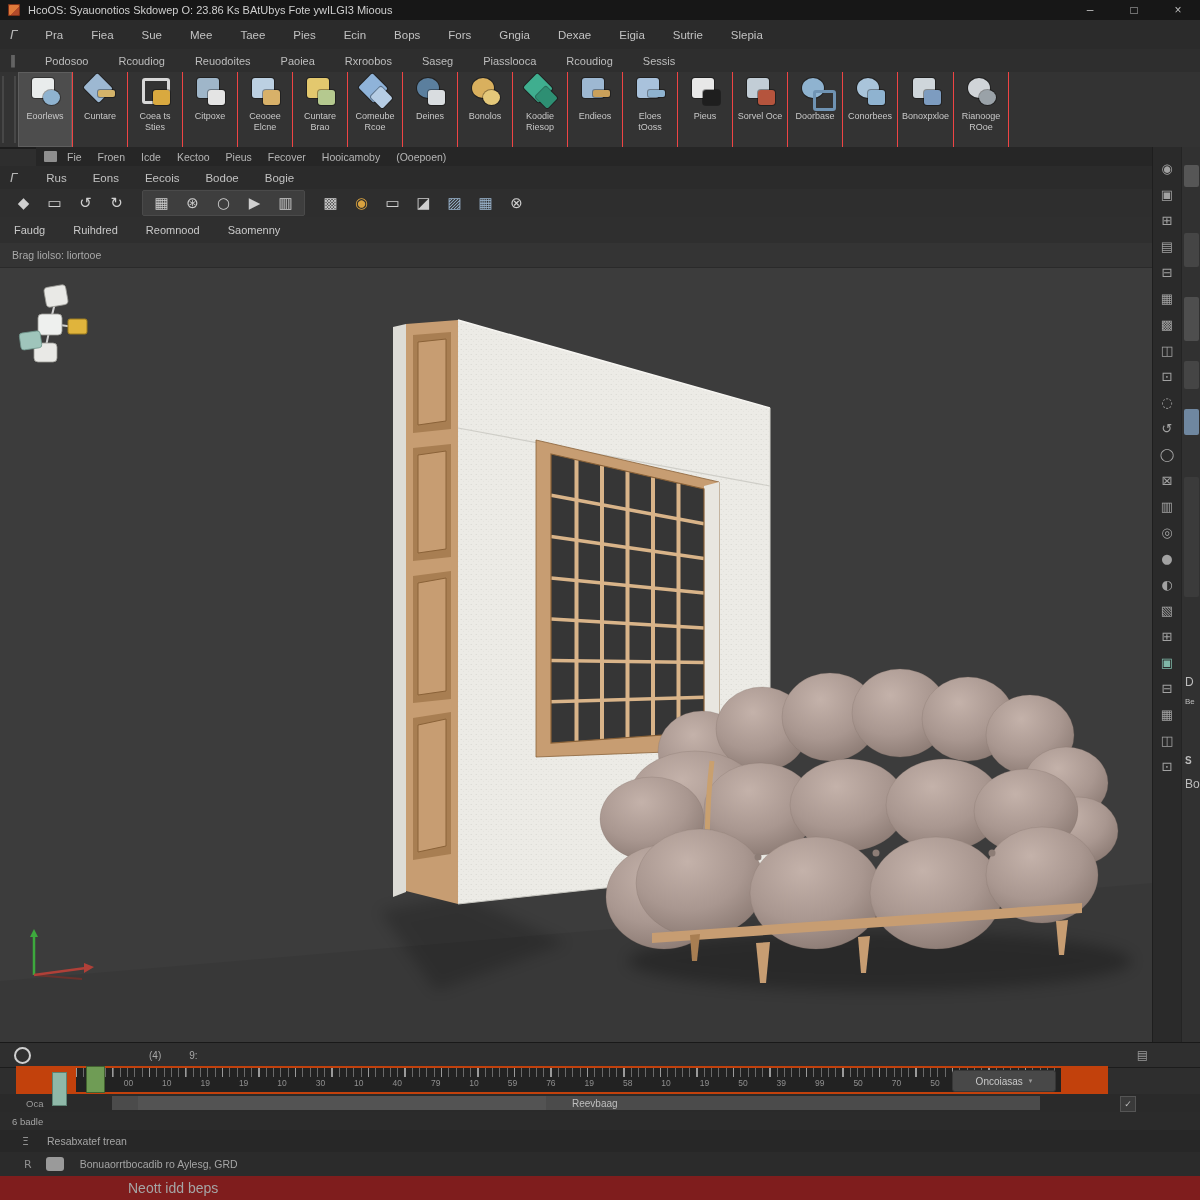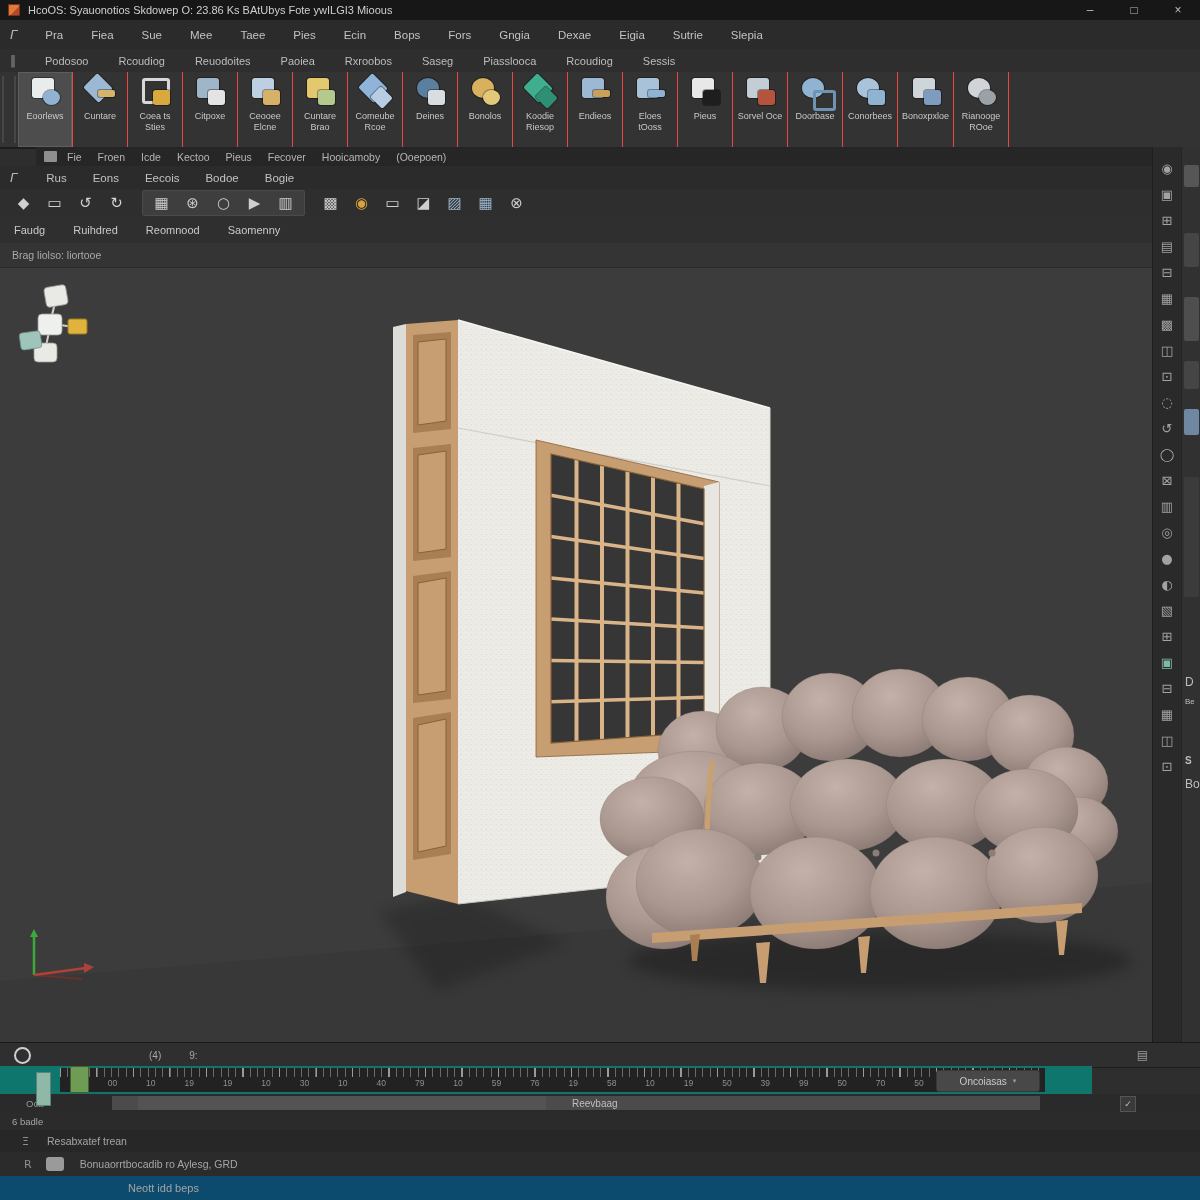"00" .timeline { background: #0f766e -> #c2410c; left: 0 -> 16px }
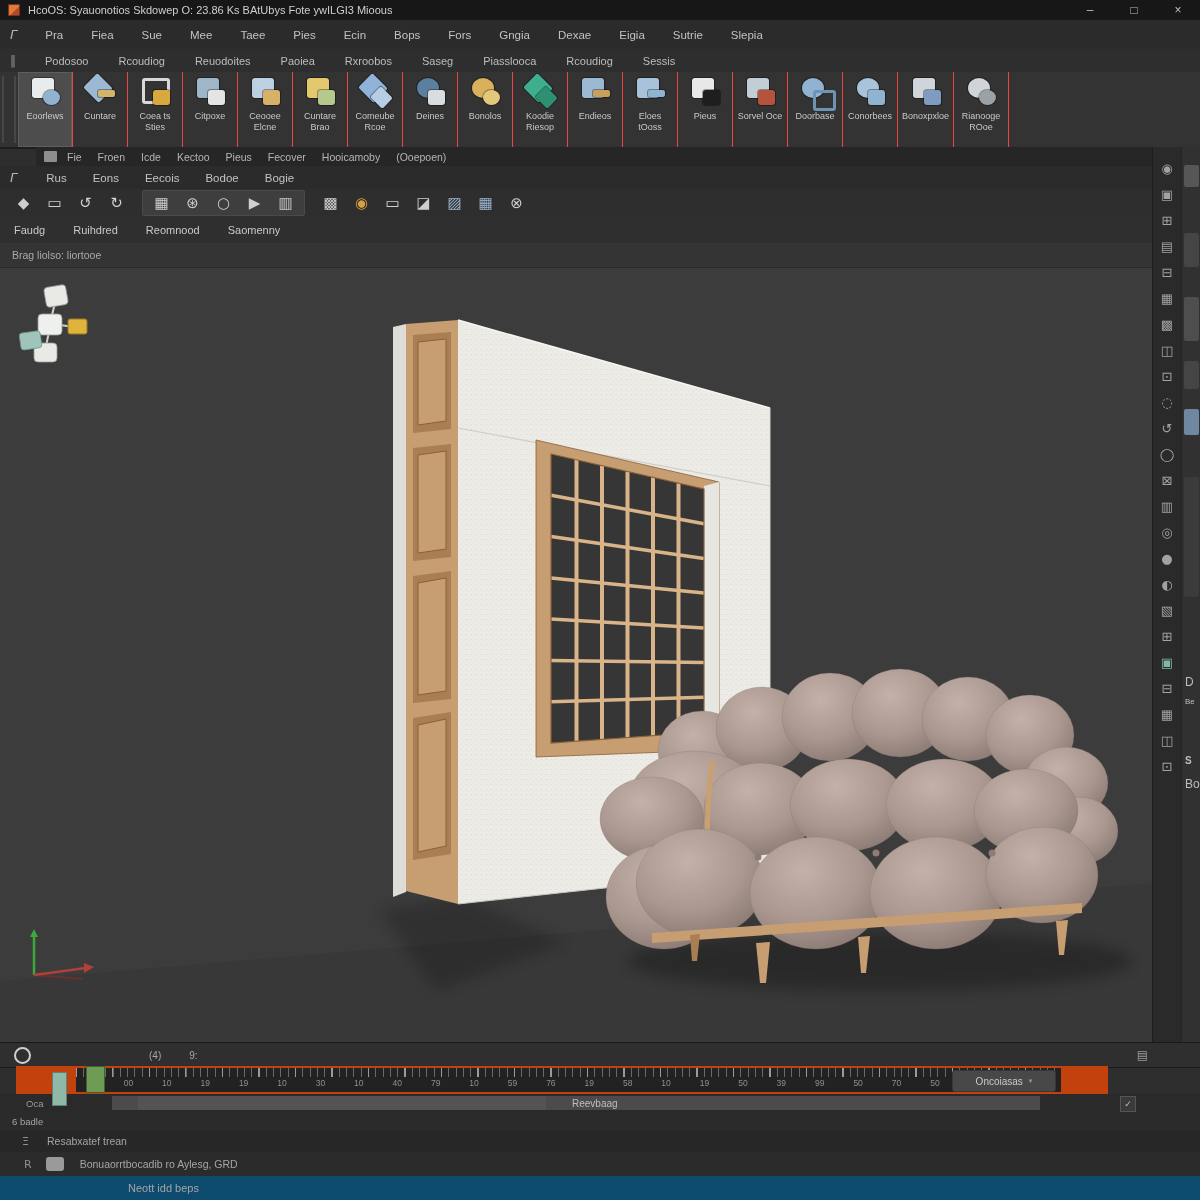"Neott idd beps" .f4 { background: #0c4a6e -> #7f1d1d; font-size: 11px -> 14px }
